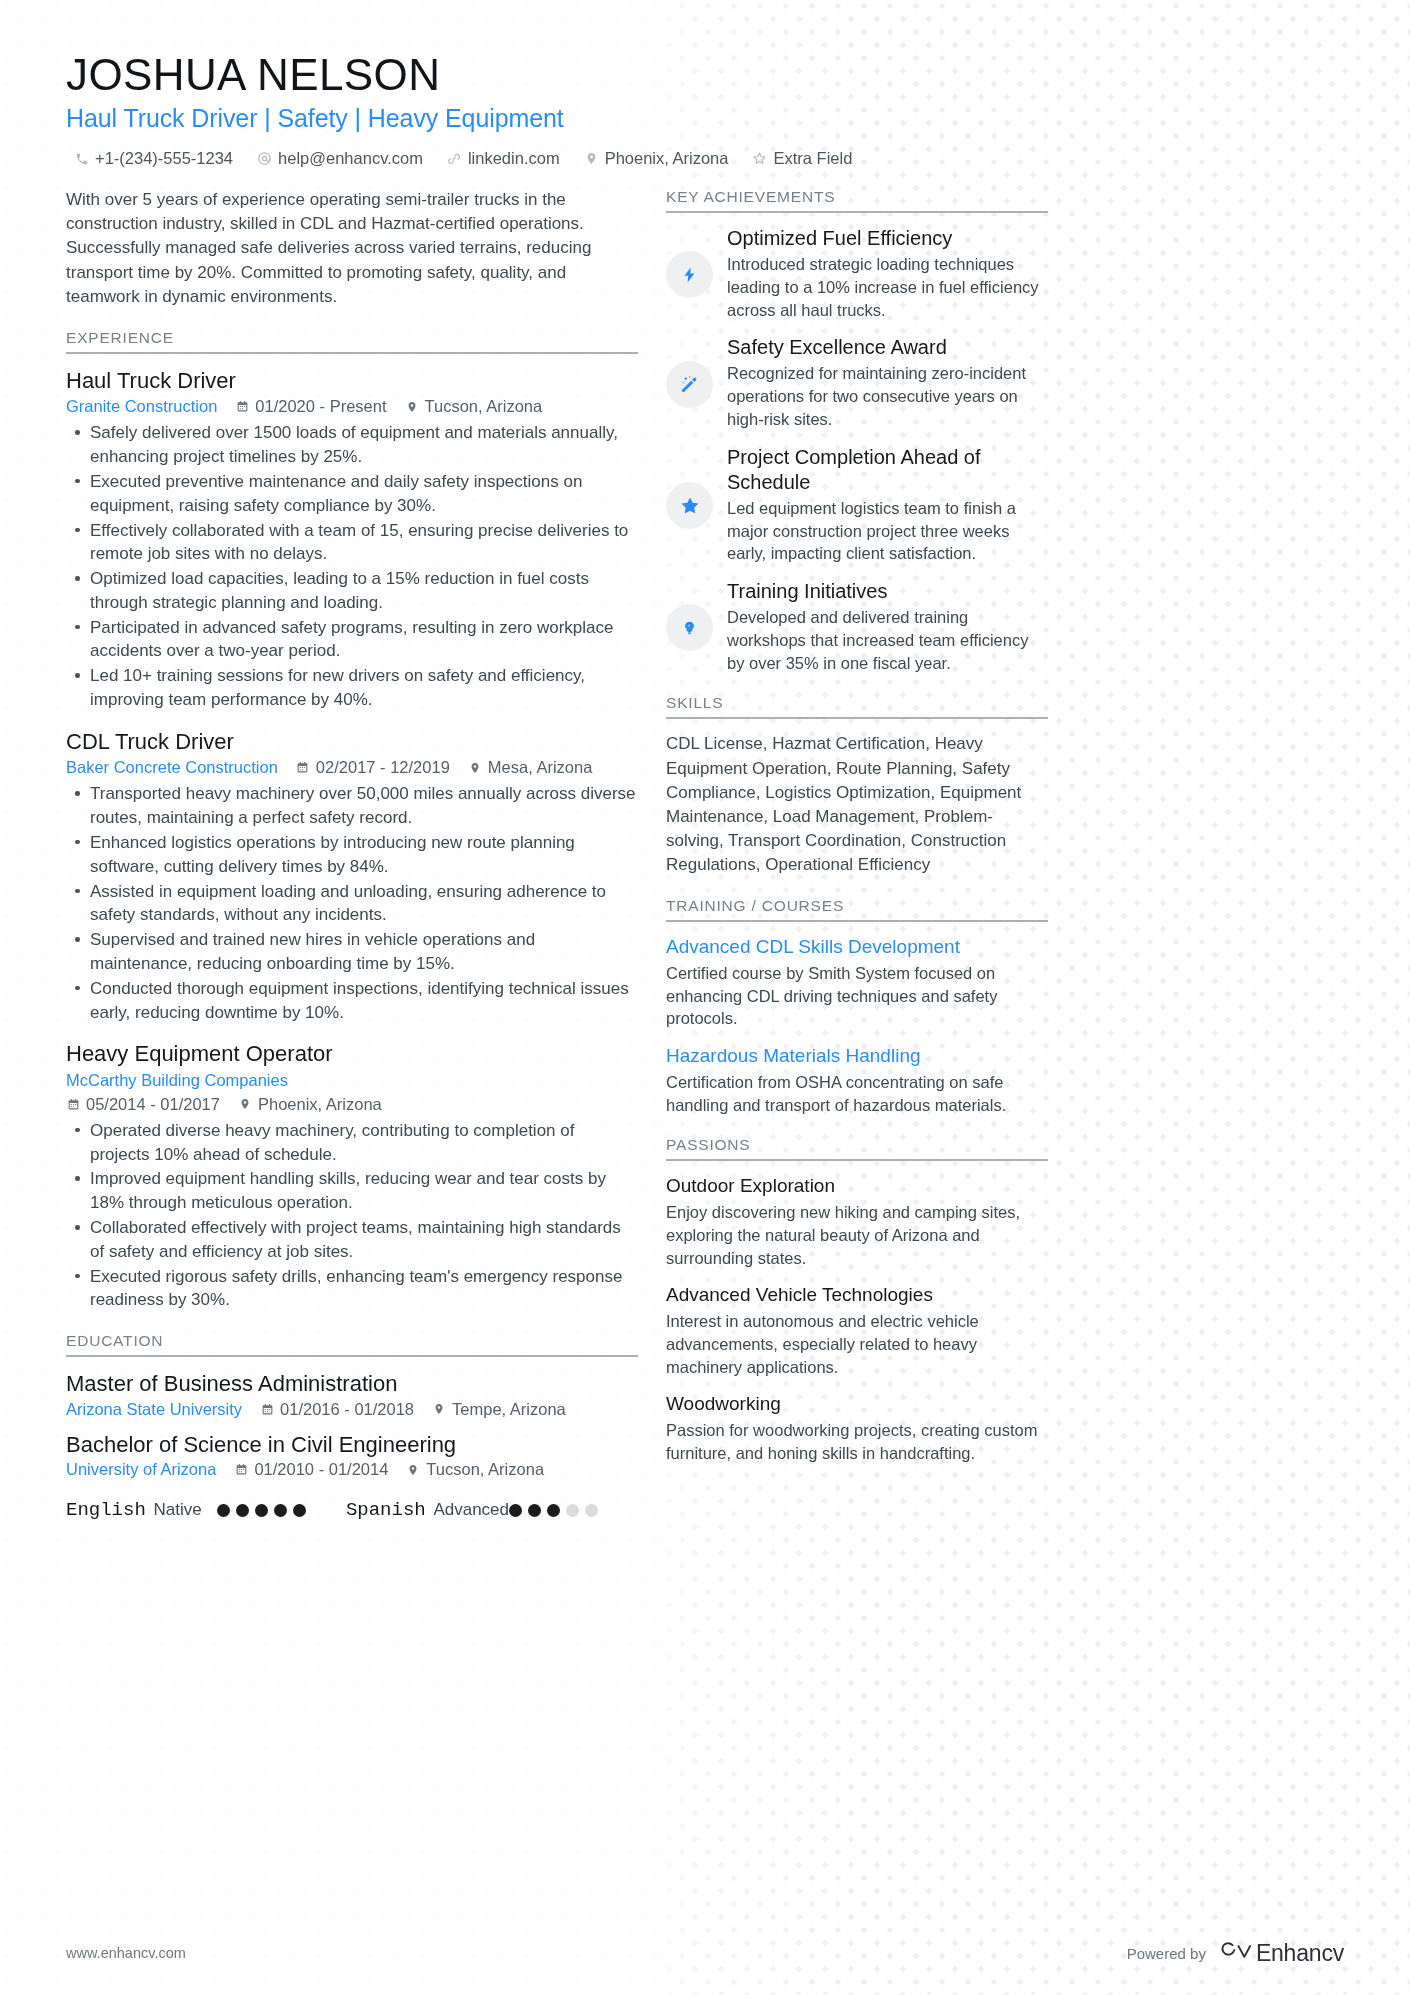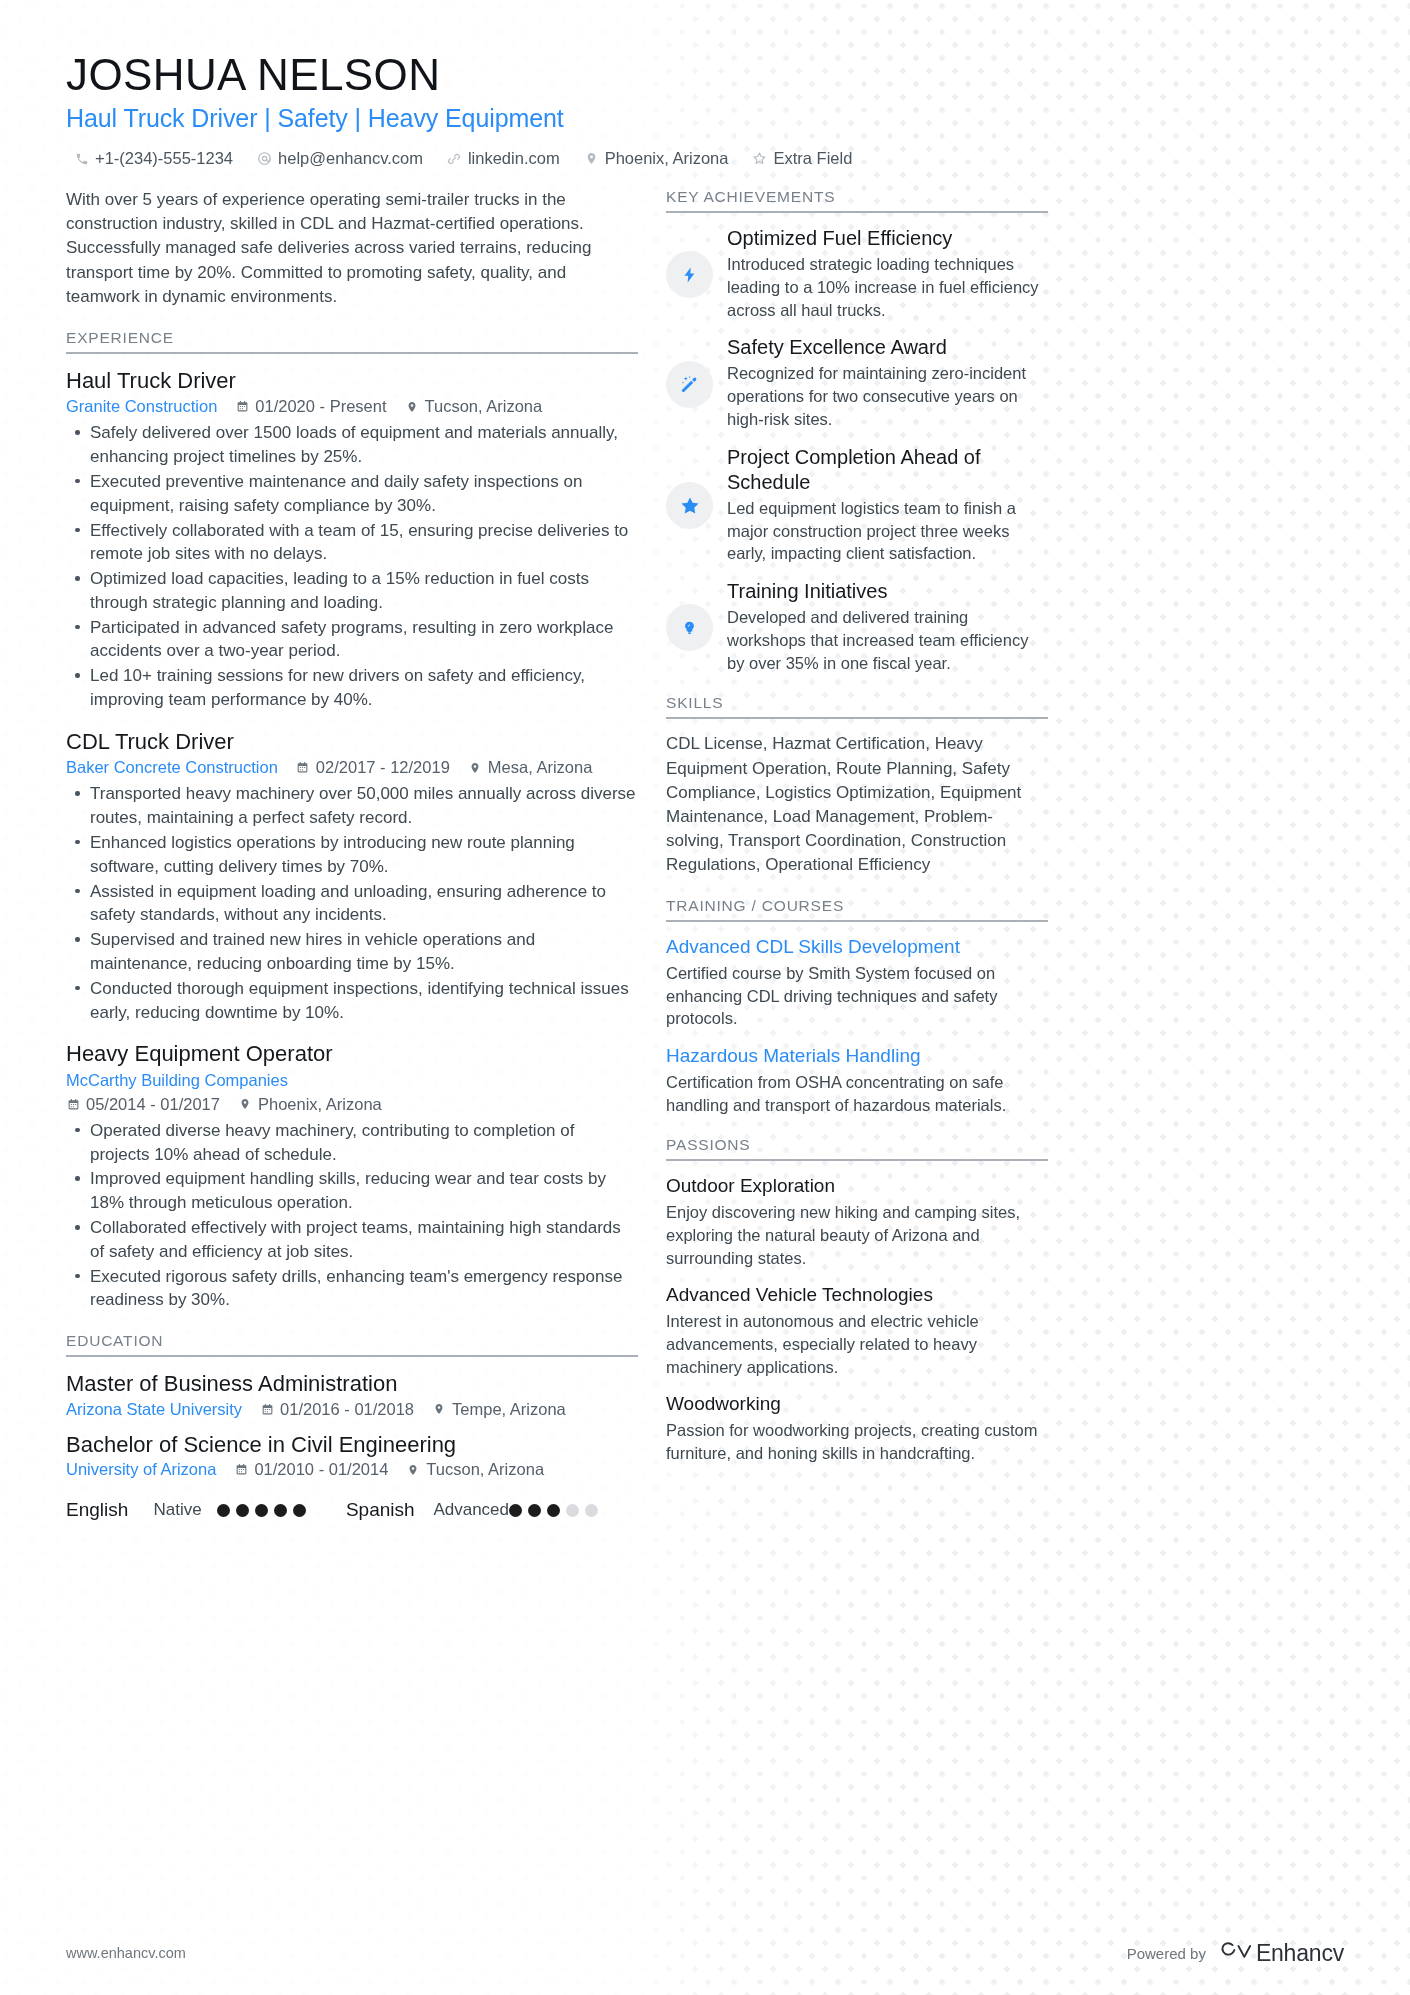"Enhanced logistics operations by" li { text: 70% -> 84% }
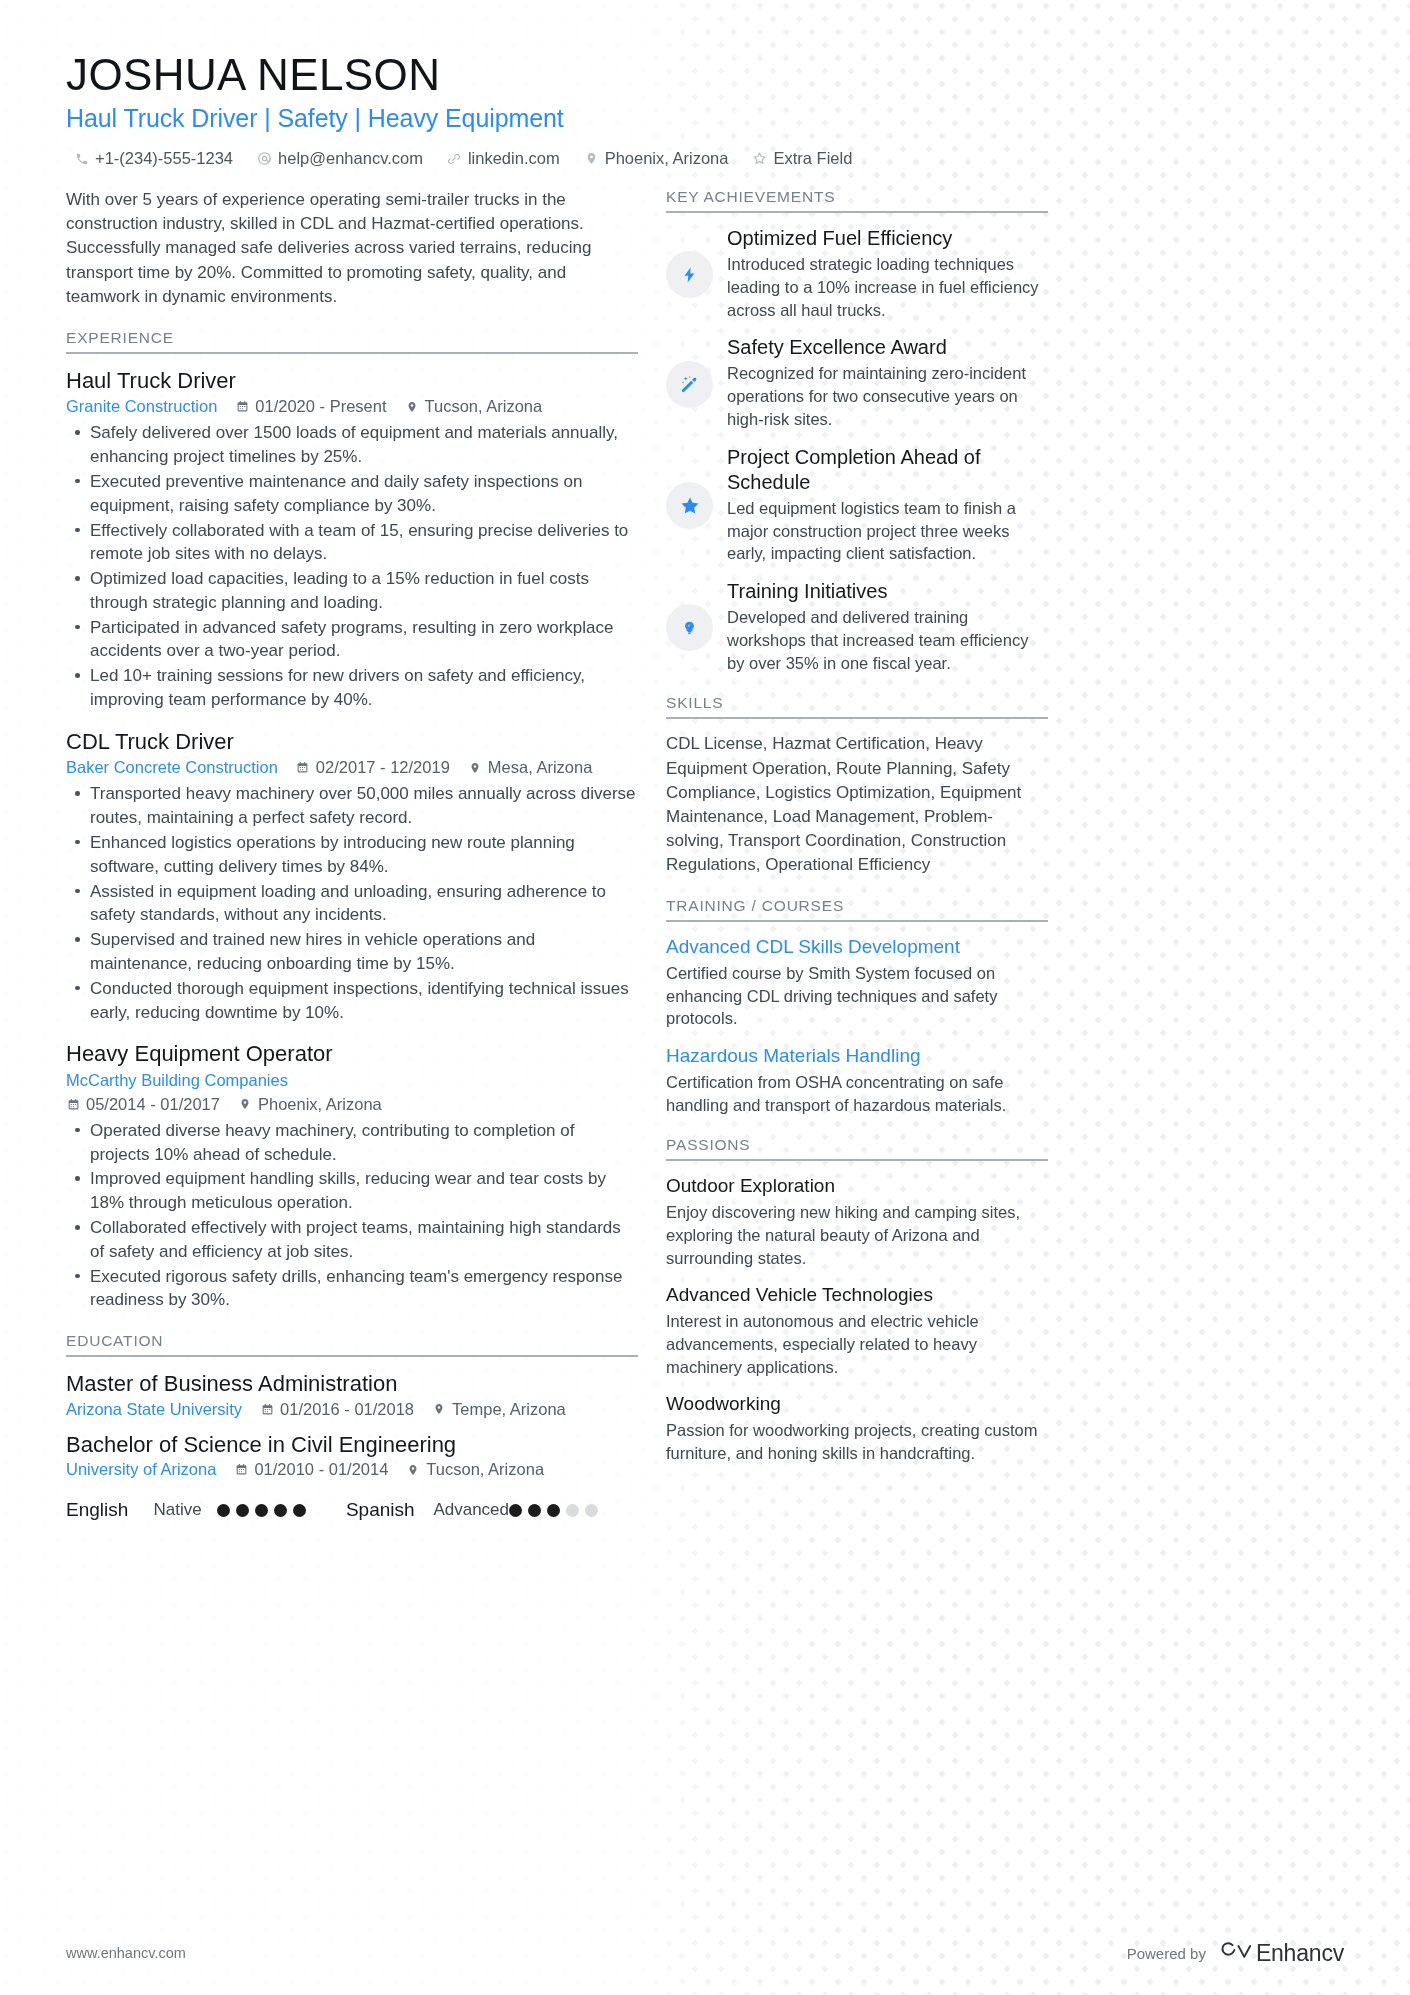"English" .lang-name { font-family: none -> Liberation Mono, monospace }
